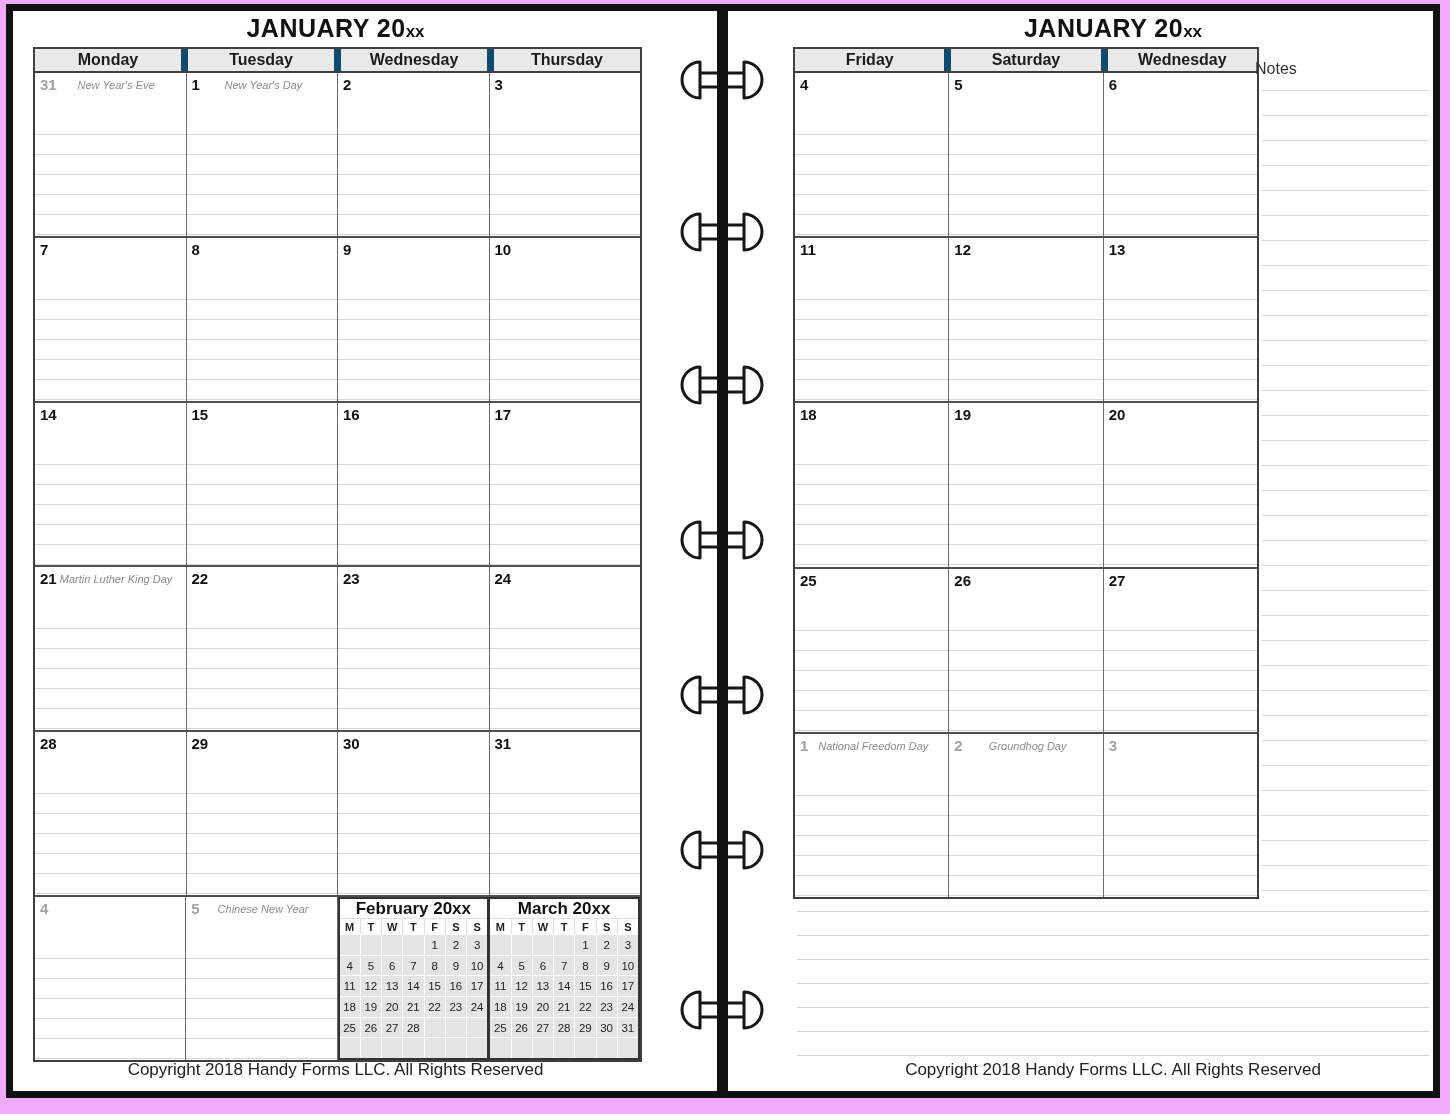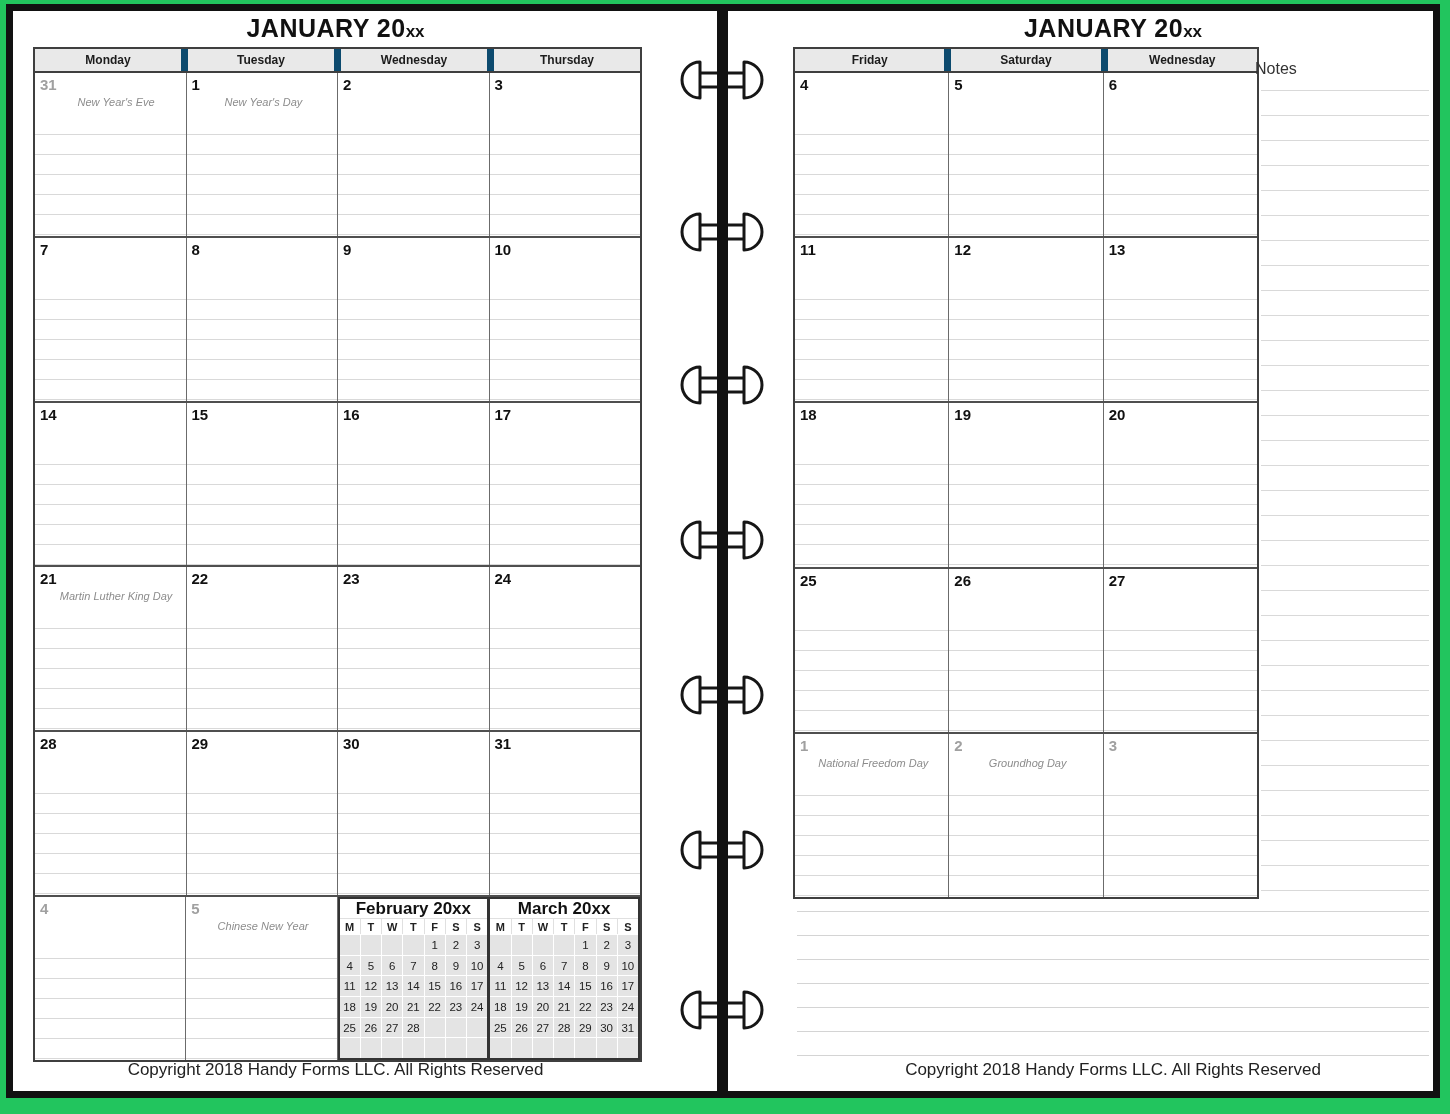"JANUARY 20xx" .canvas { background: #22c55e -> #f0abfc }
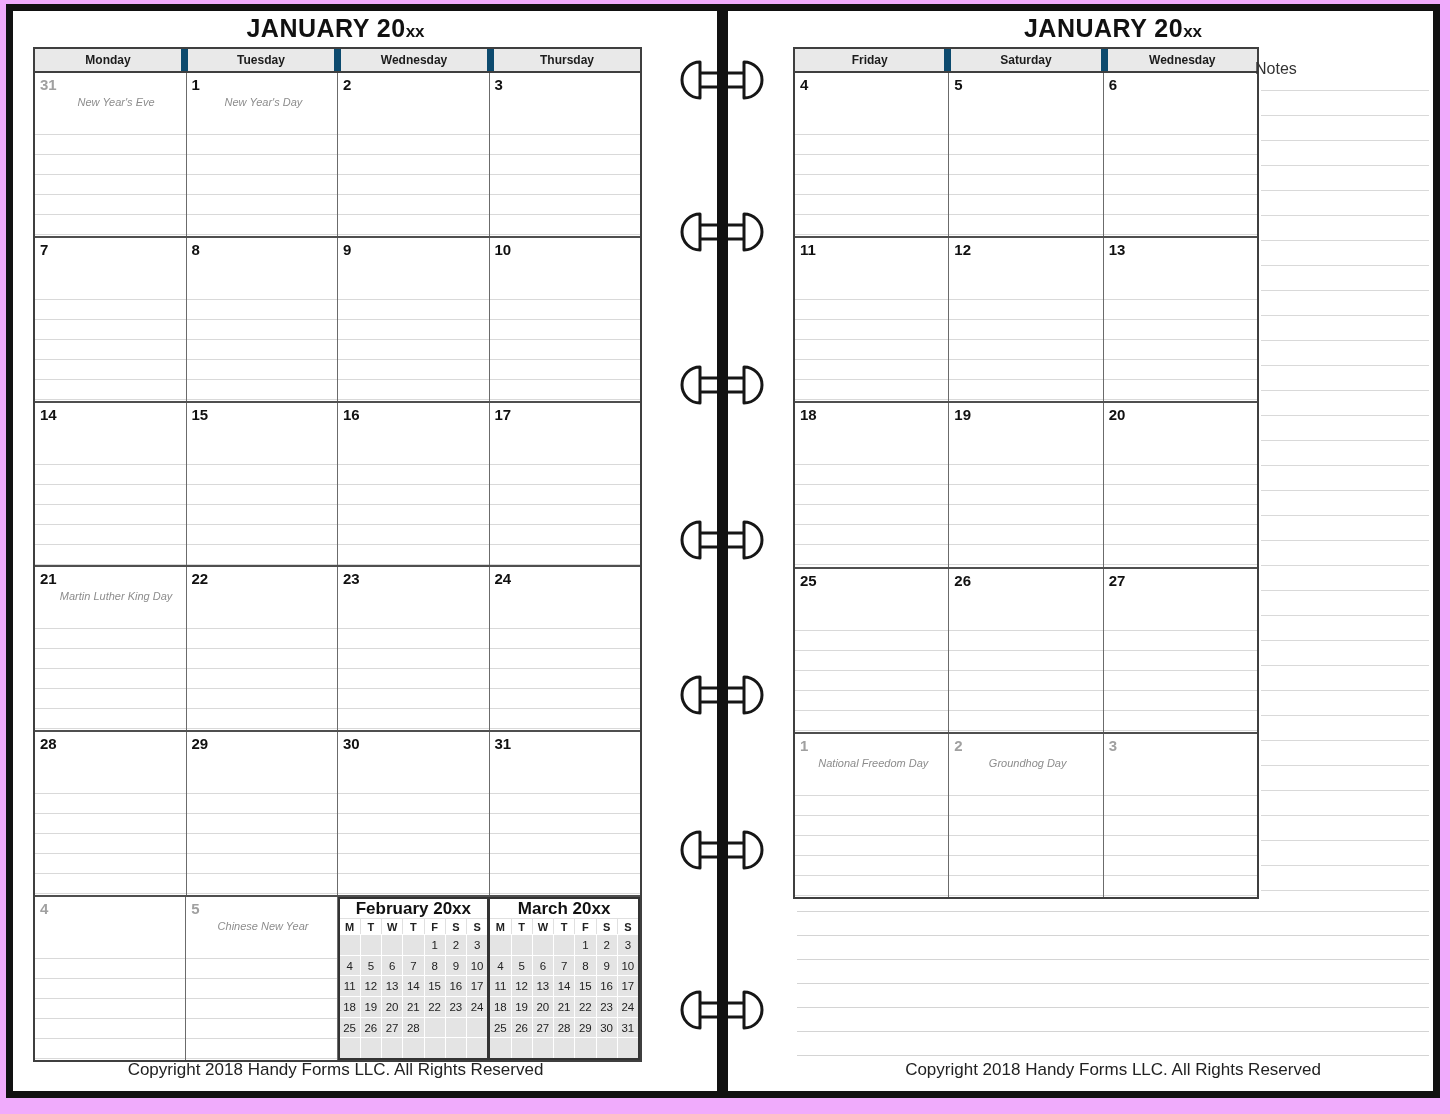"Monday" .header-cell { font-size: 12px -> 16px }
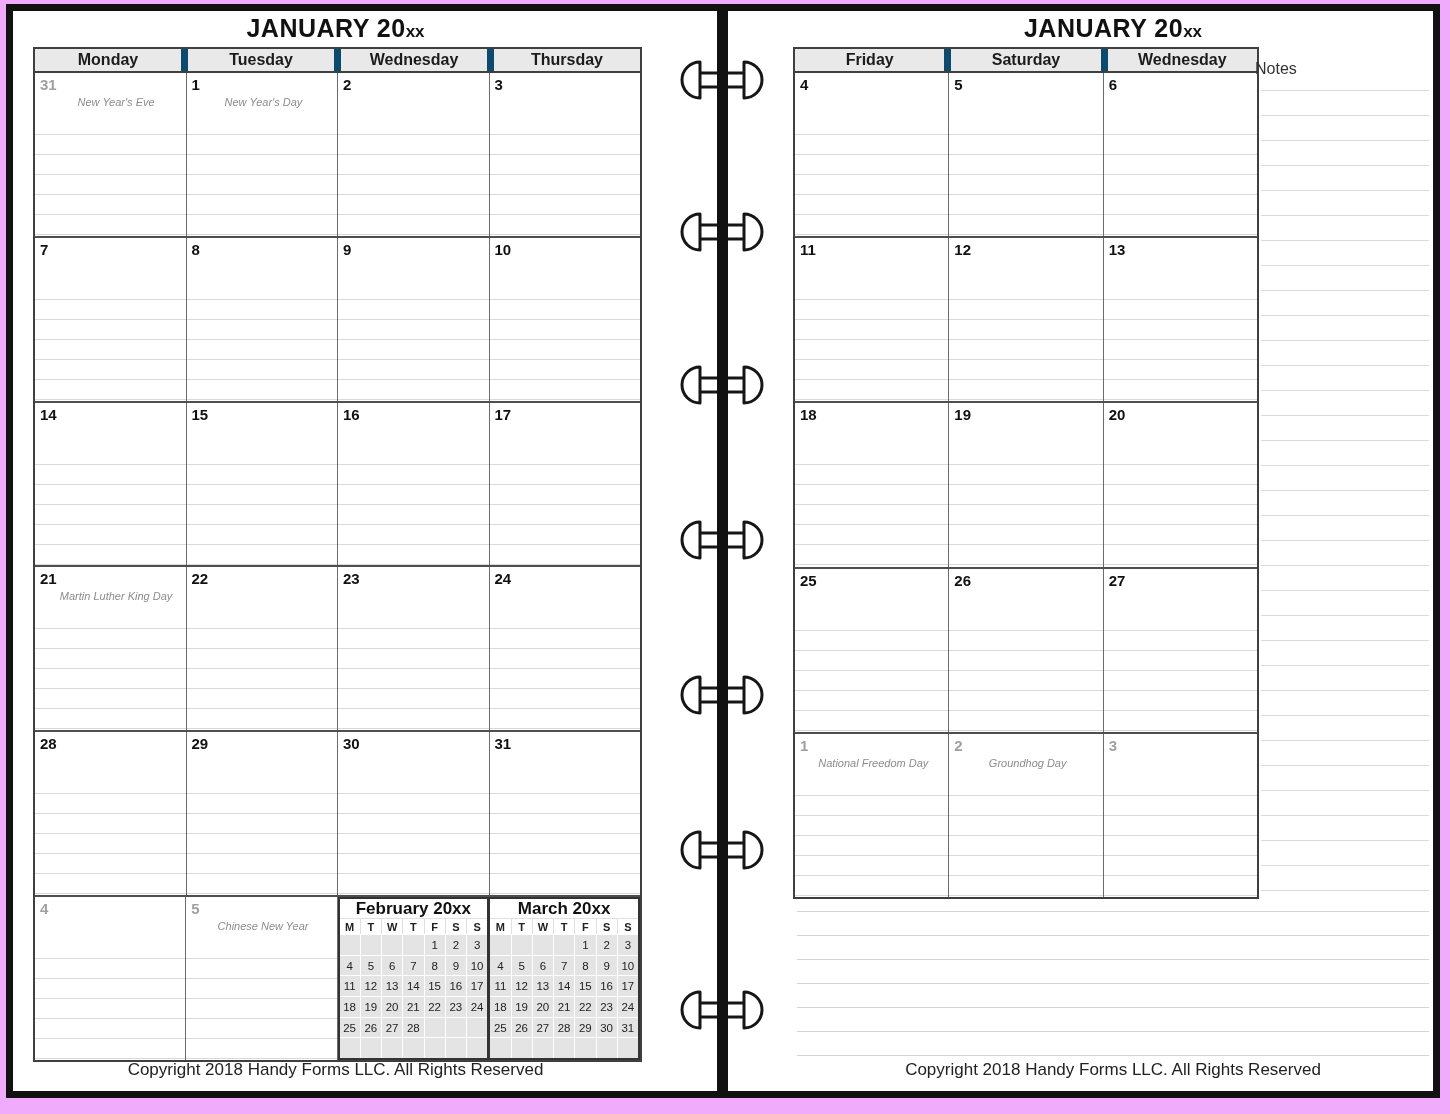"New Year's Eve" .holiday { padding: 23px 10px 0 0 -> 6px 10px 0 0 }
